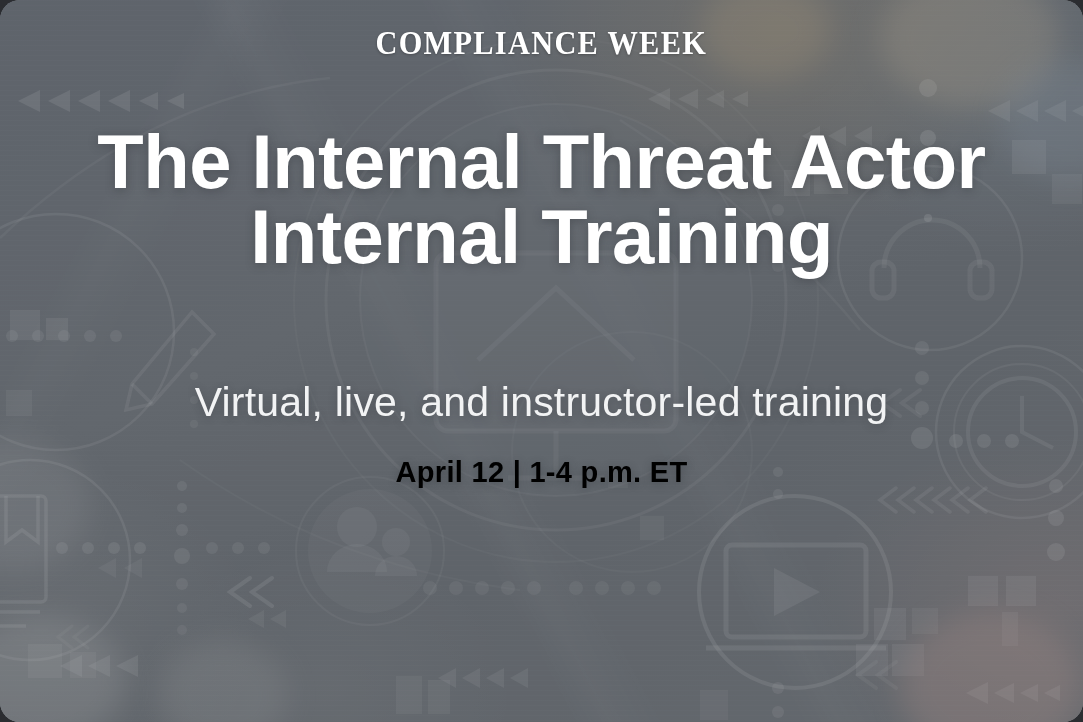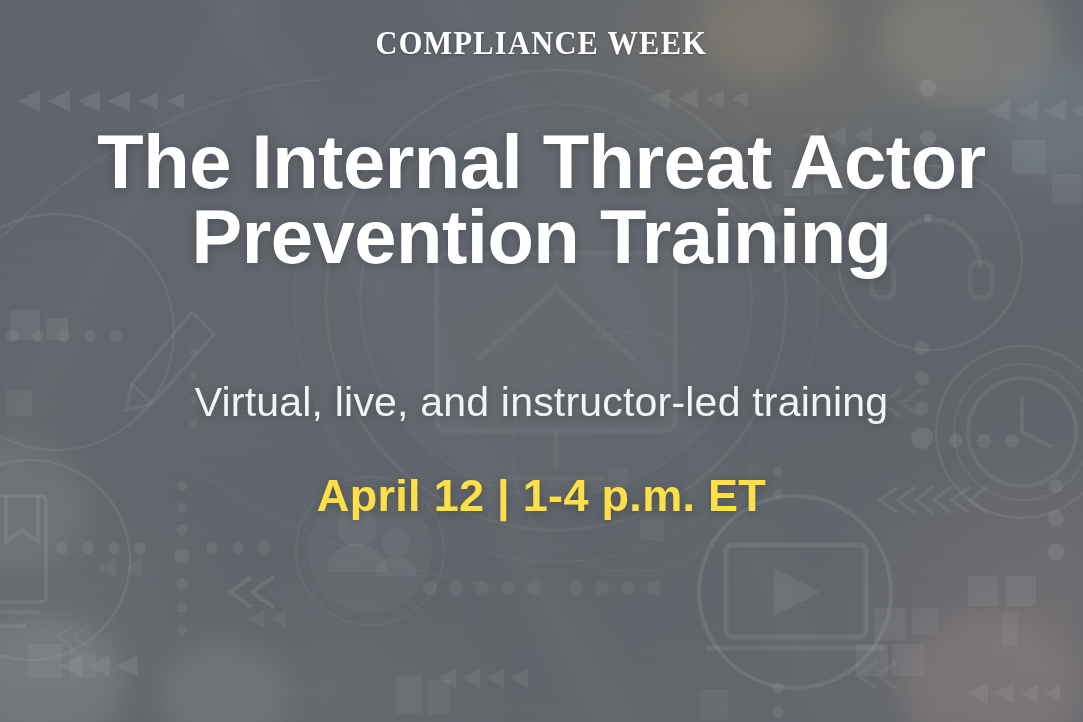"COMPLIANCE WEEK" .banner { border-radius: none -> 20px }
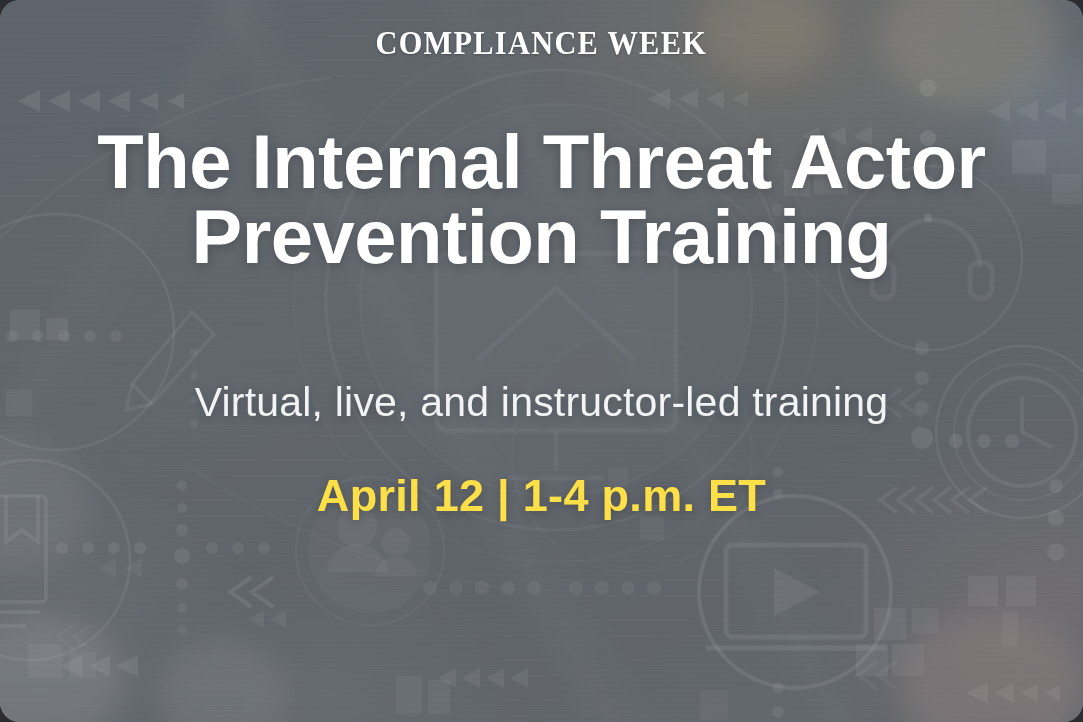"Prevention Training" span.headline-line { text: Prevention -> Internal }
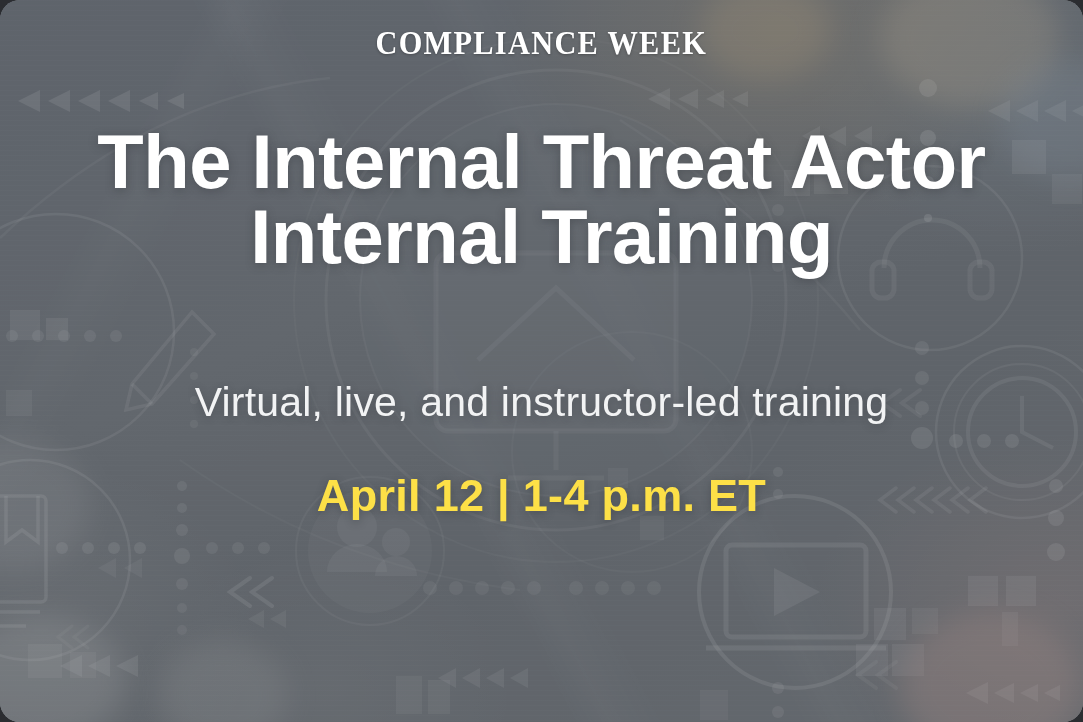"April 12 | 1-4 p.m." .dateline { color: #fde047 -> #000000; font-size: 45px -> 29px; margin-top: 50px -> 35px }
